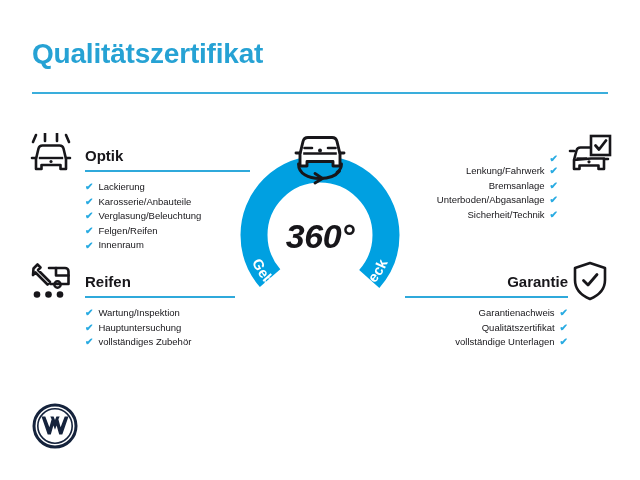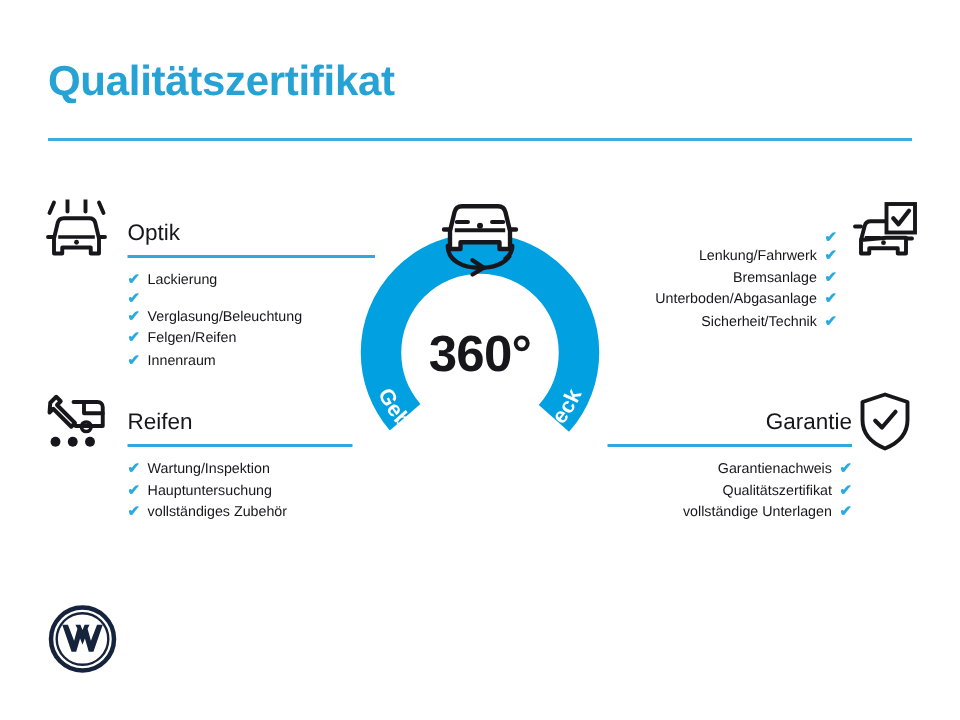"Optik" .section-title { font-weight: normal -> bold }
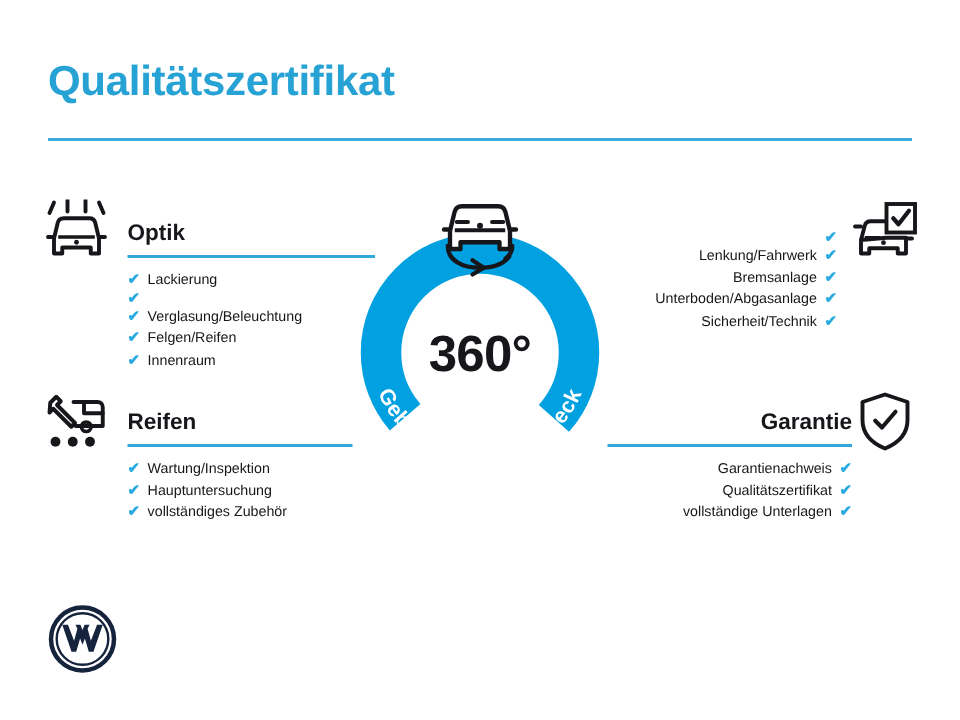"Karosserie/Anbauteile" span { html: none -> <span>Karosserie/Anbauteile</span> }
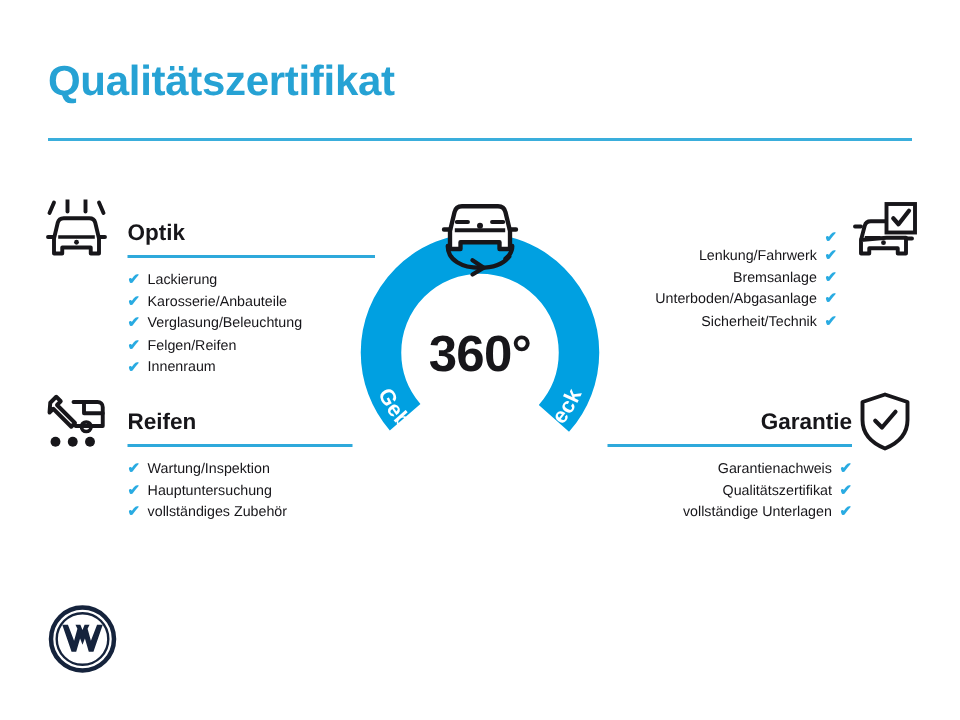"360°" #badge-360 { font-style: none -> italic }
